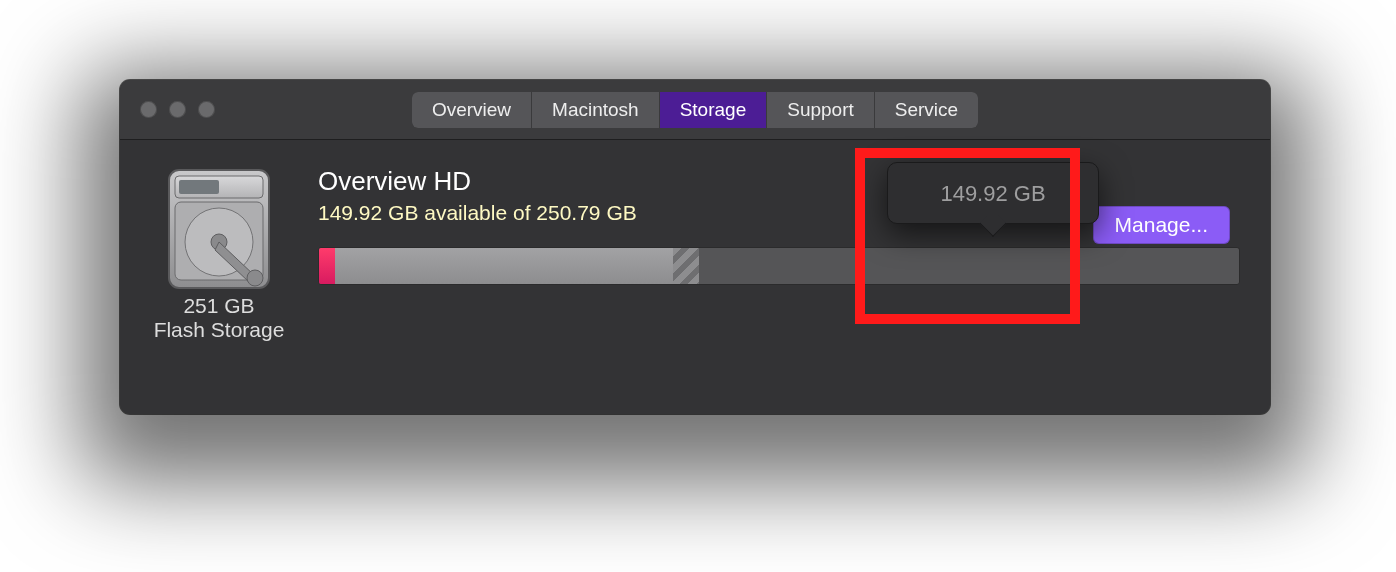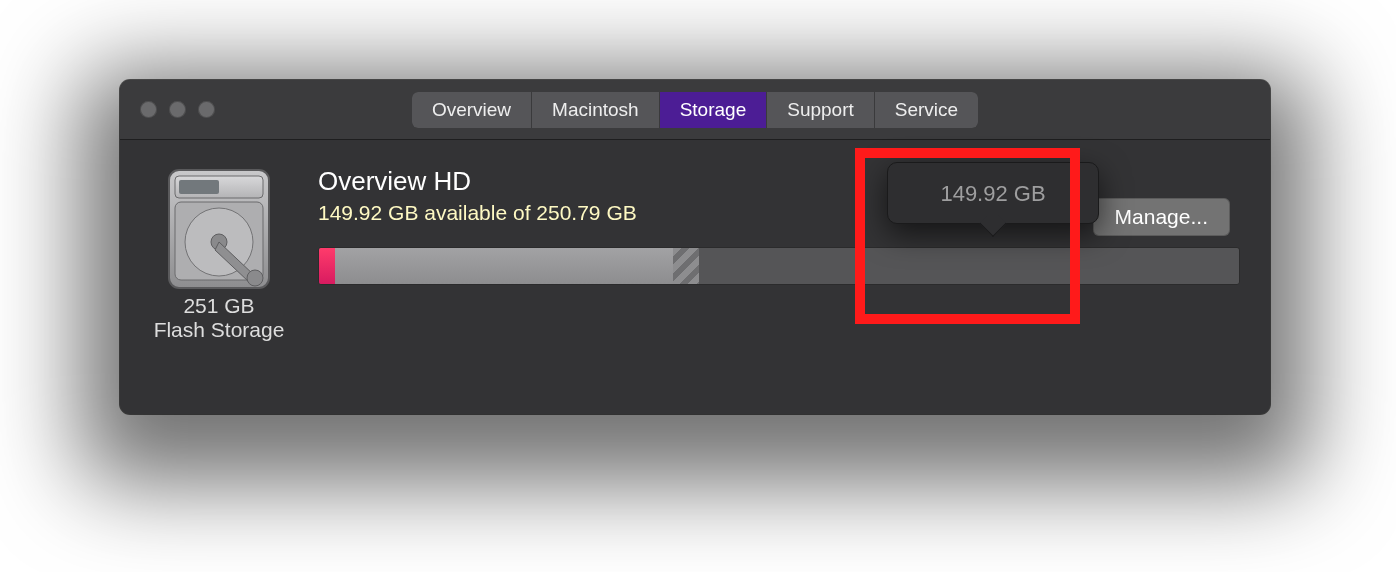"Manage..." .manage { background: #737373 -> #8b5cf6; top: 118px -> 126px }
